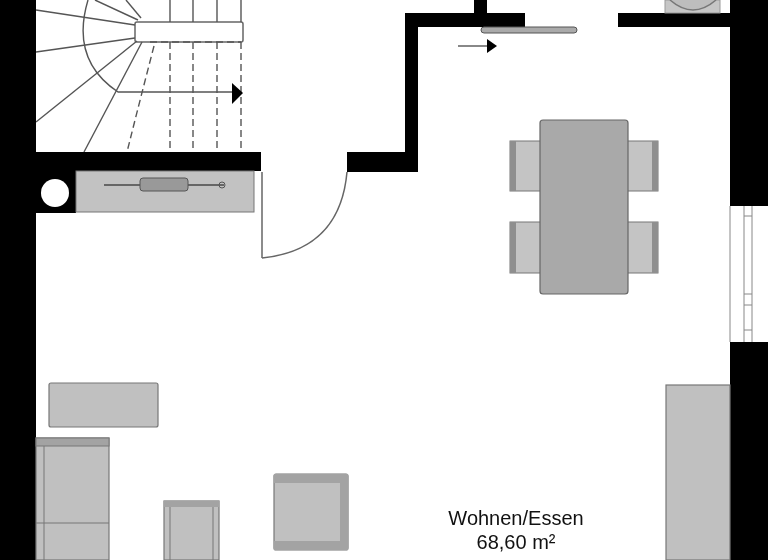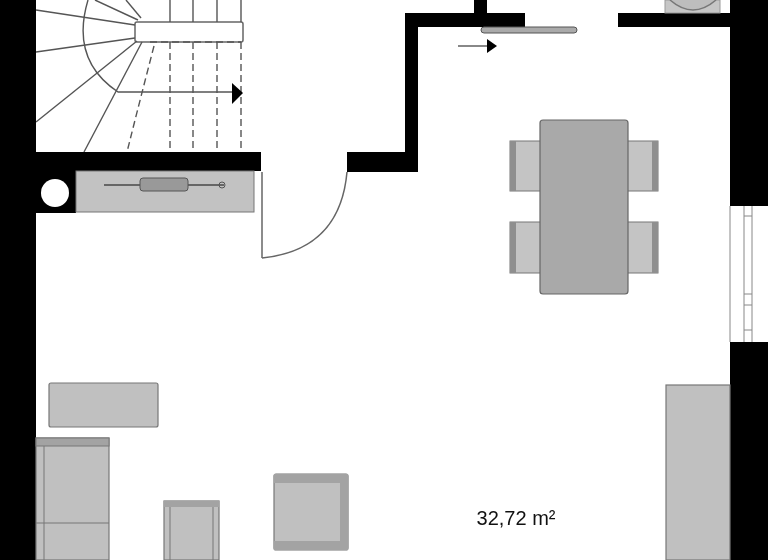"Wohnen/Essen" div { html: none -> <div>Wohnen/Essen</div> }
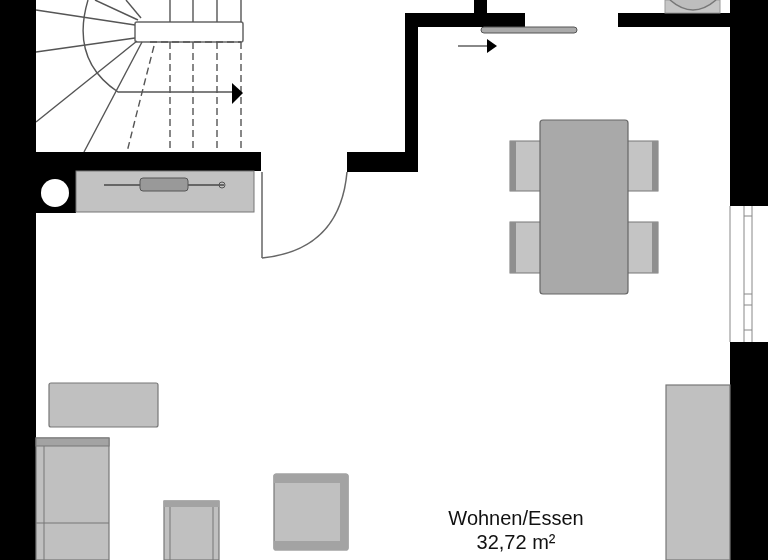"32,72 m²" div { text: 32,72 -> 68,60 }
